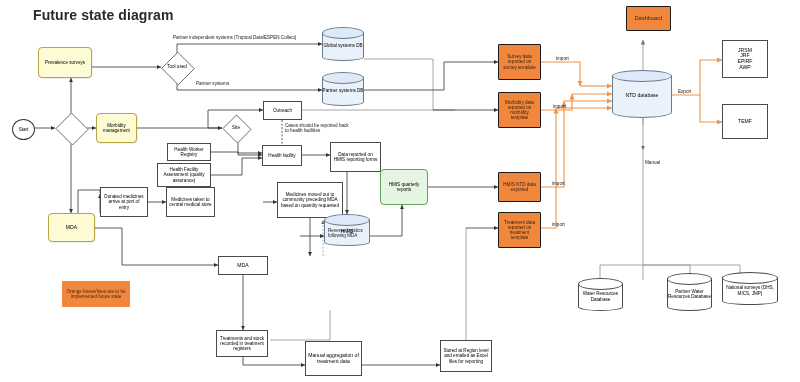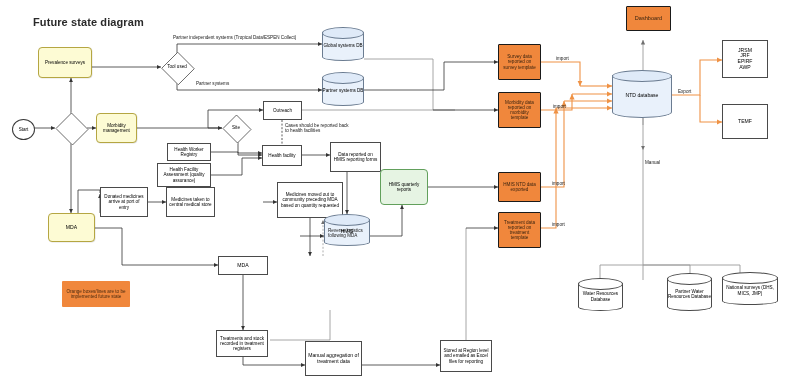"Future state diagram" #title { font-size: 11px -> 14px; top: 16px -> 7px }
